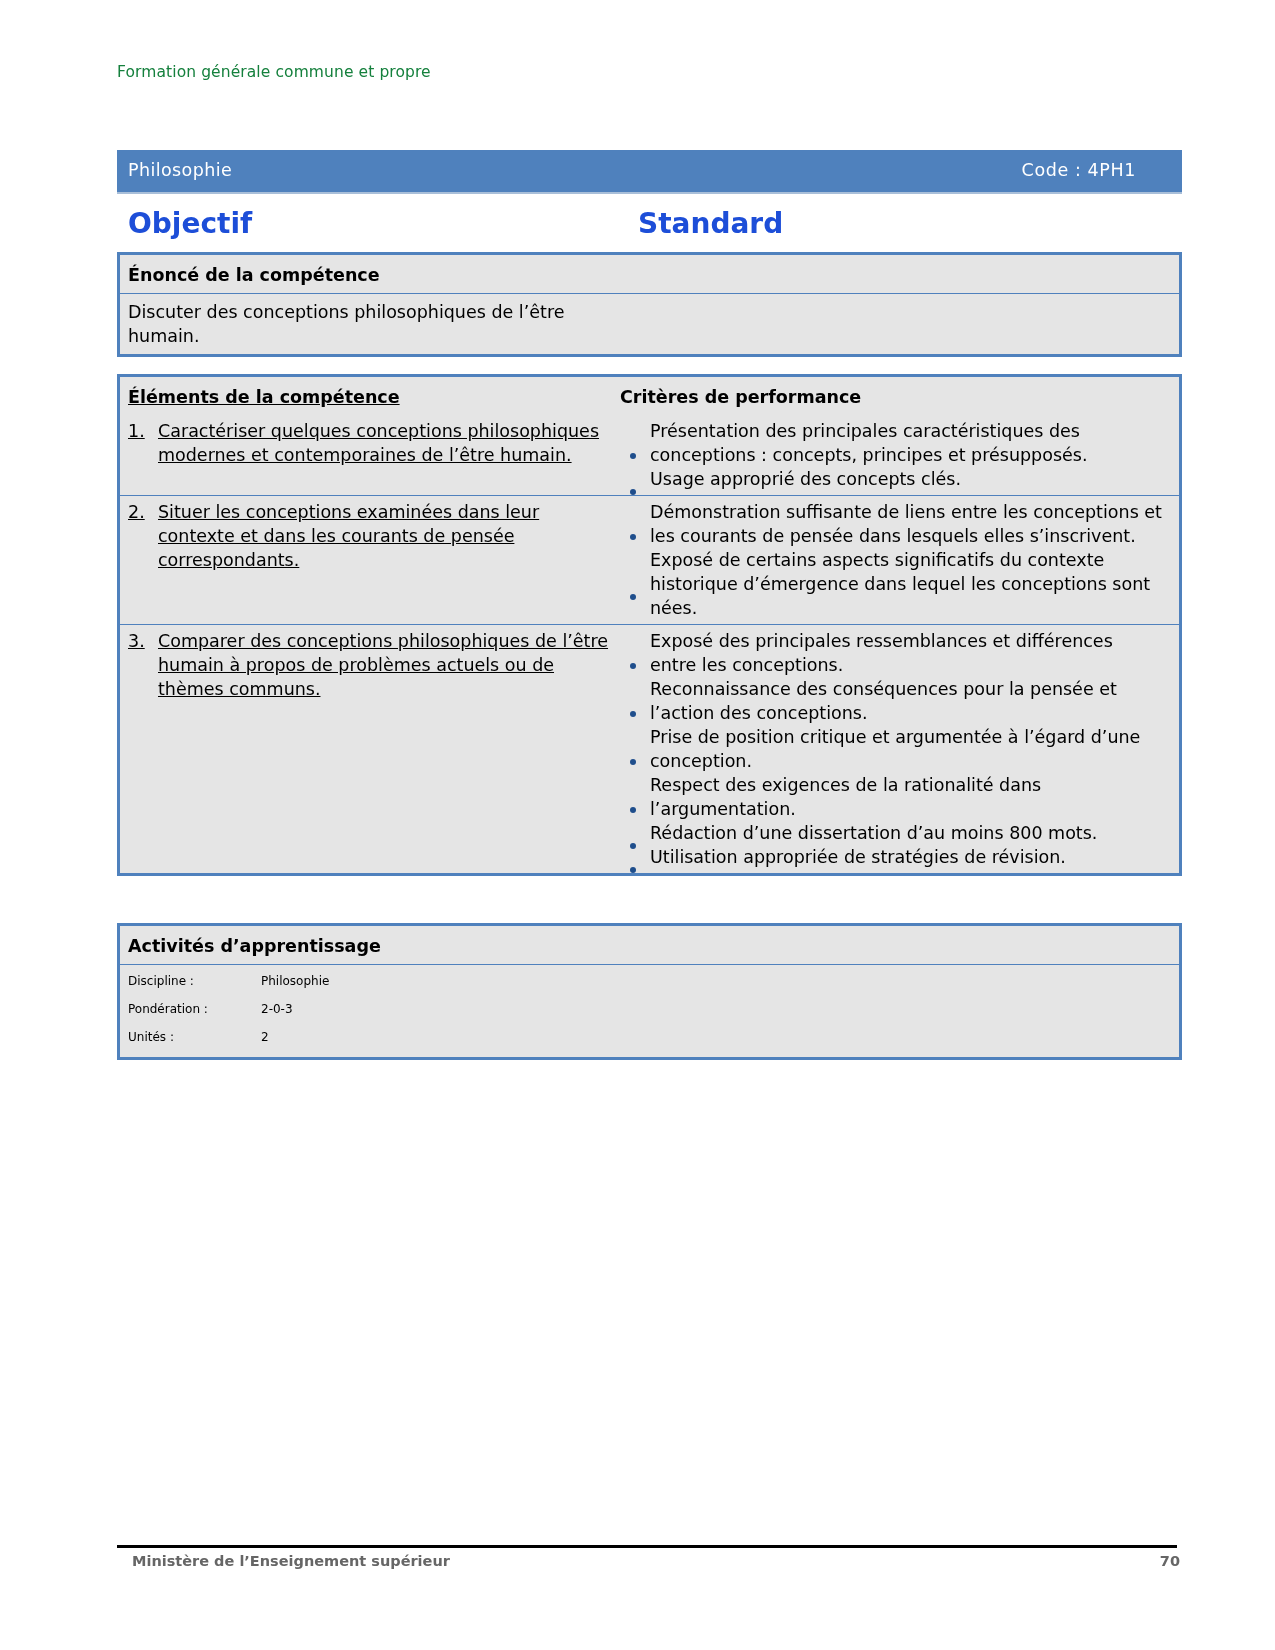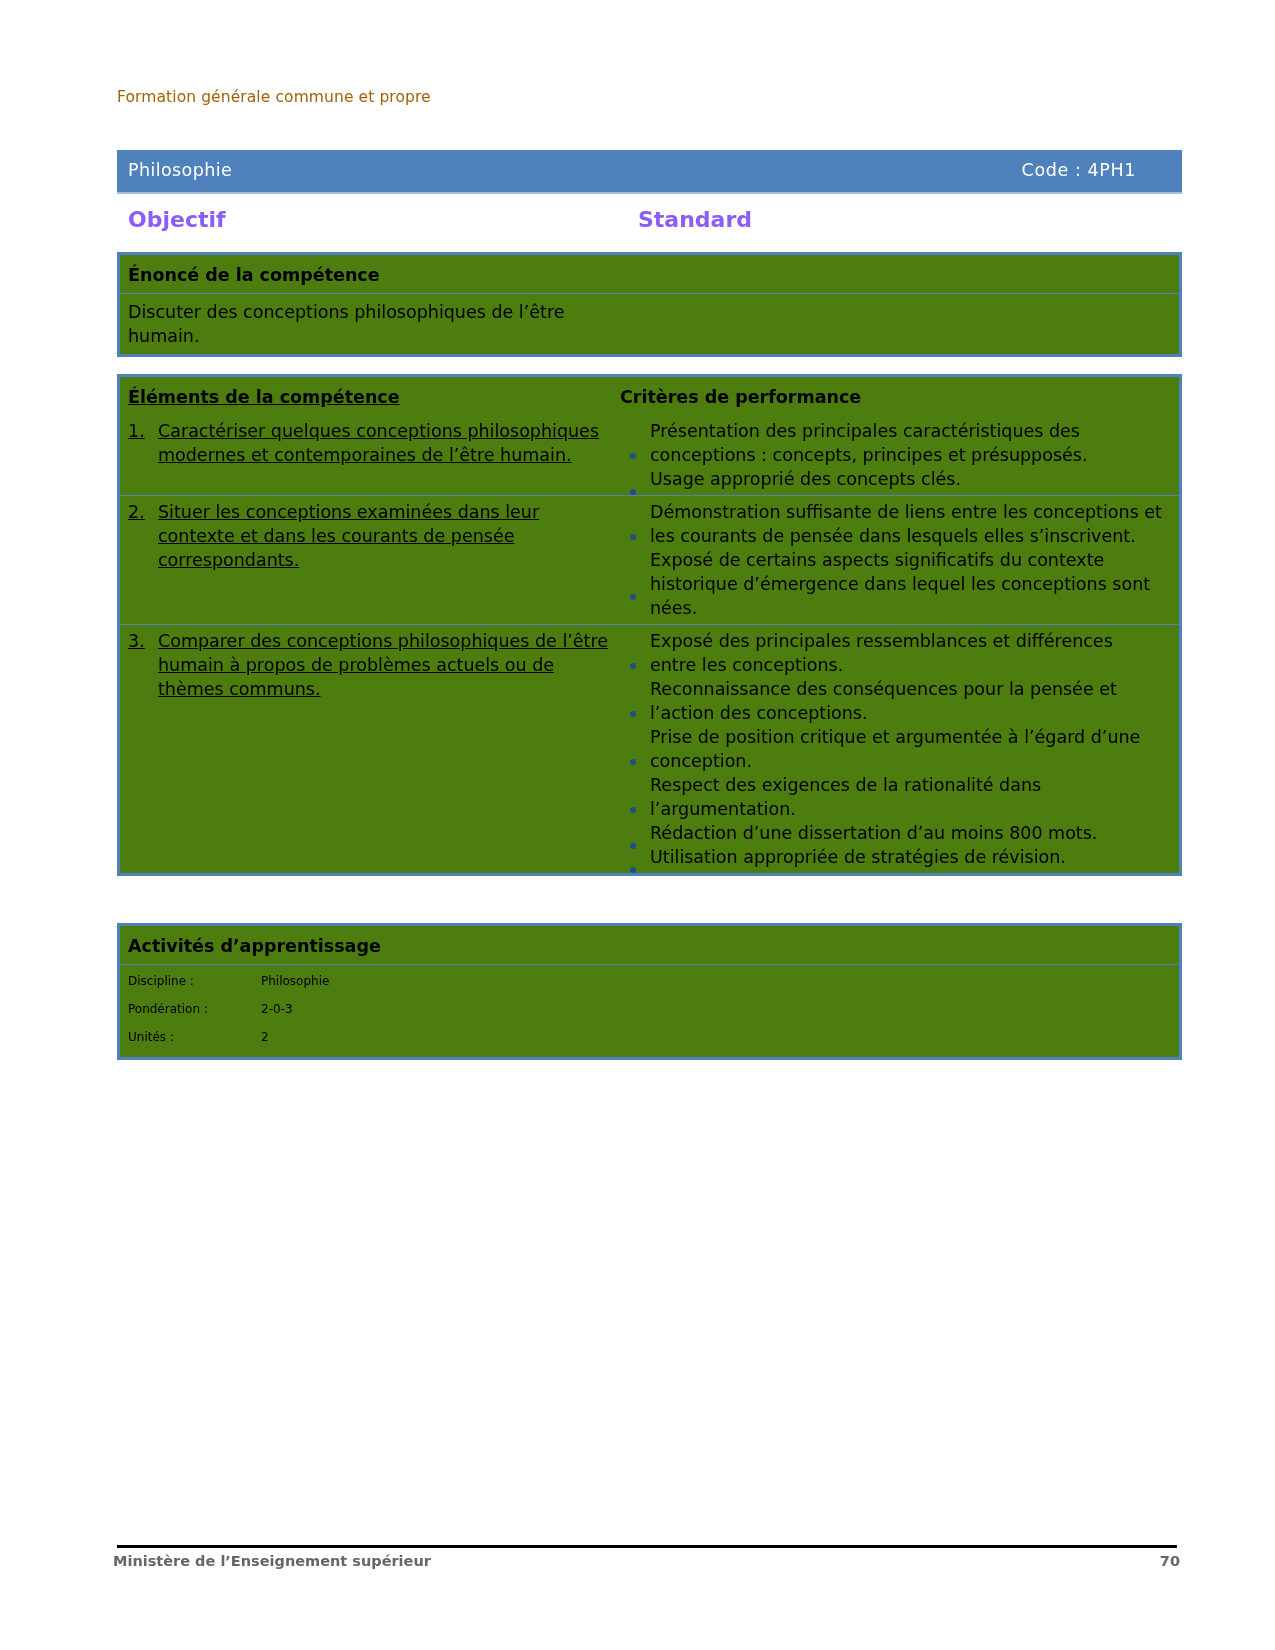"Formation générale commune et propre" .running-head { color: #a16207 -> #15803d; top: 88px -> 63px }
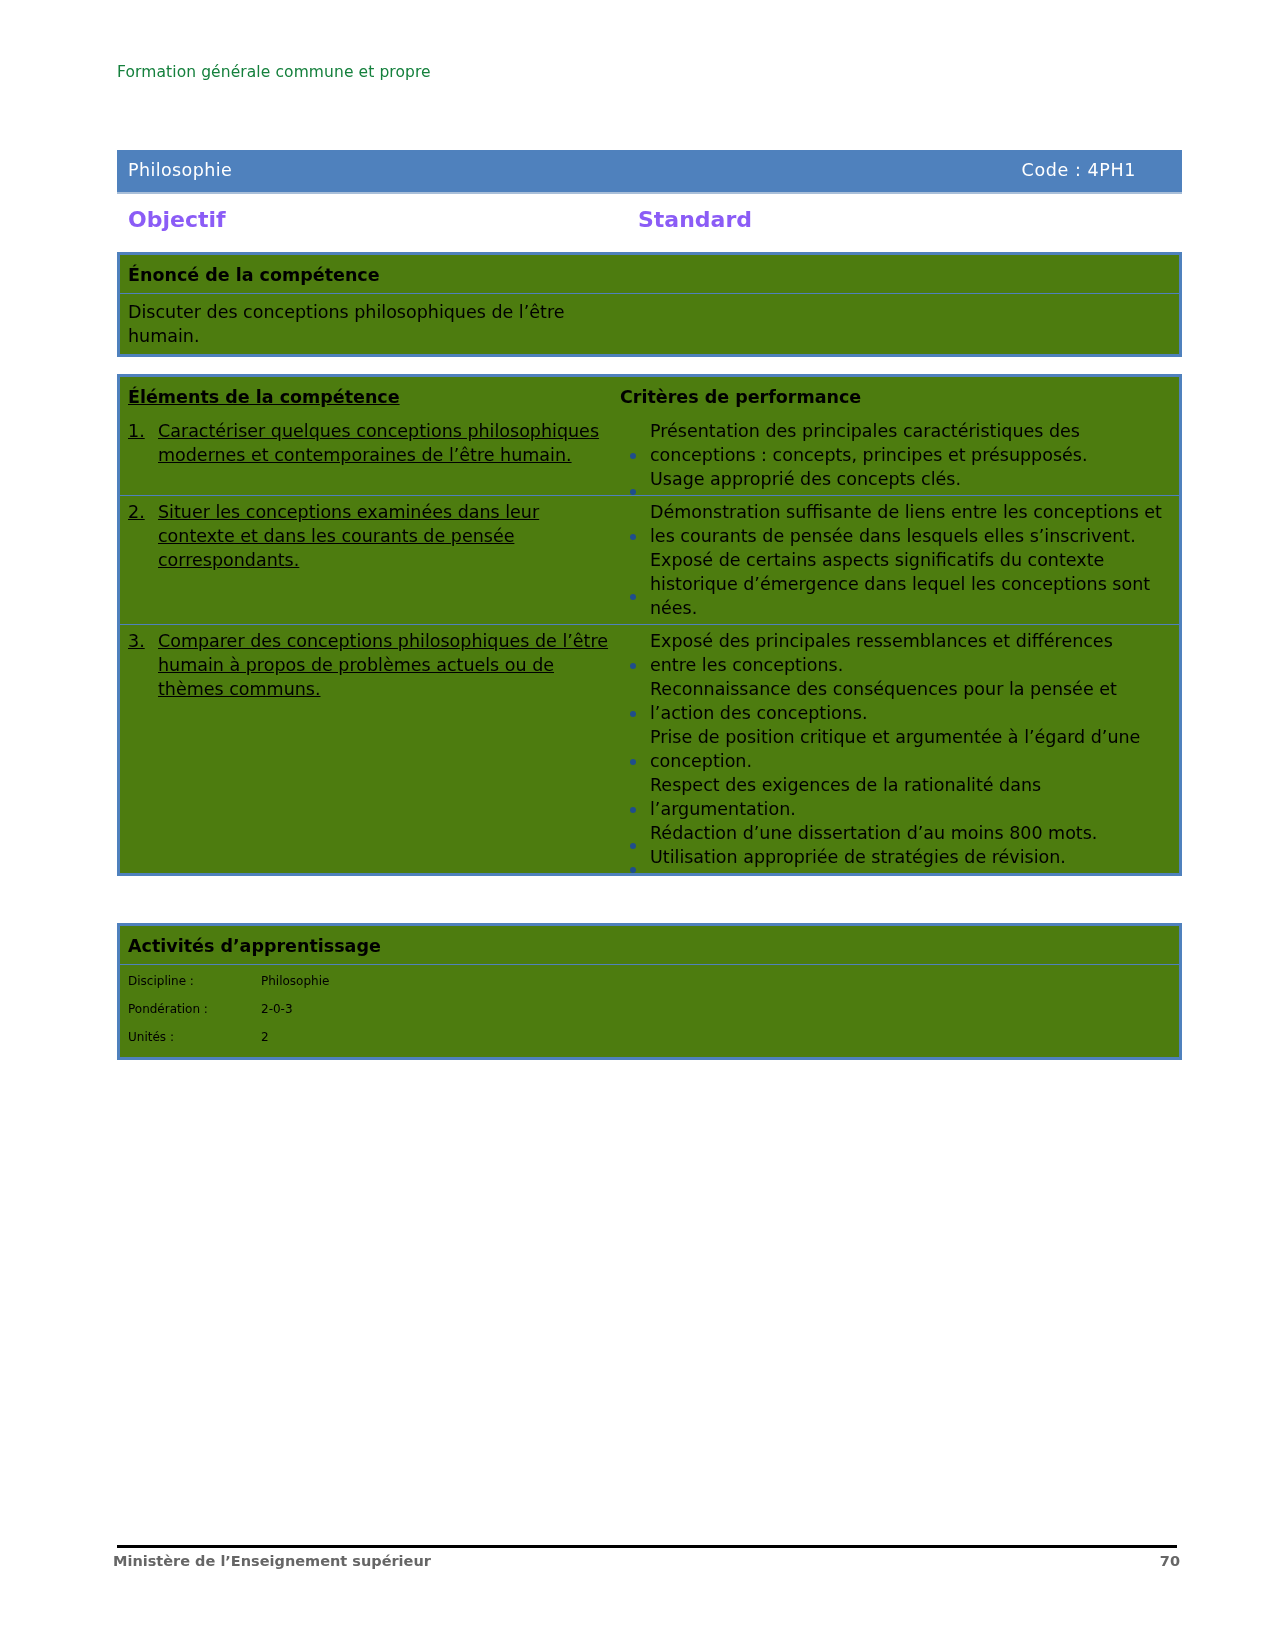"Objectif" .section-heading { color: #8b5cf6 -> #1d4ed8; font-size: 22px -> 28px }
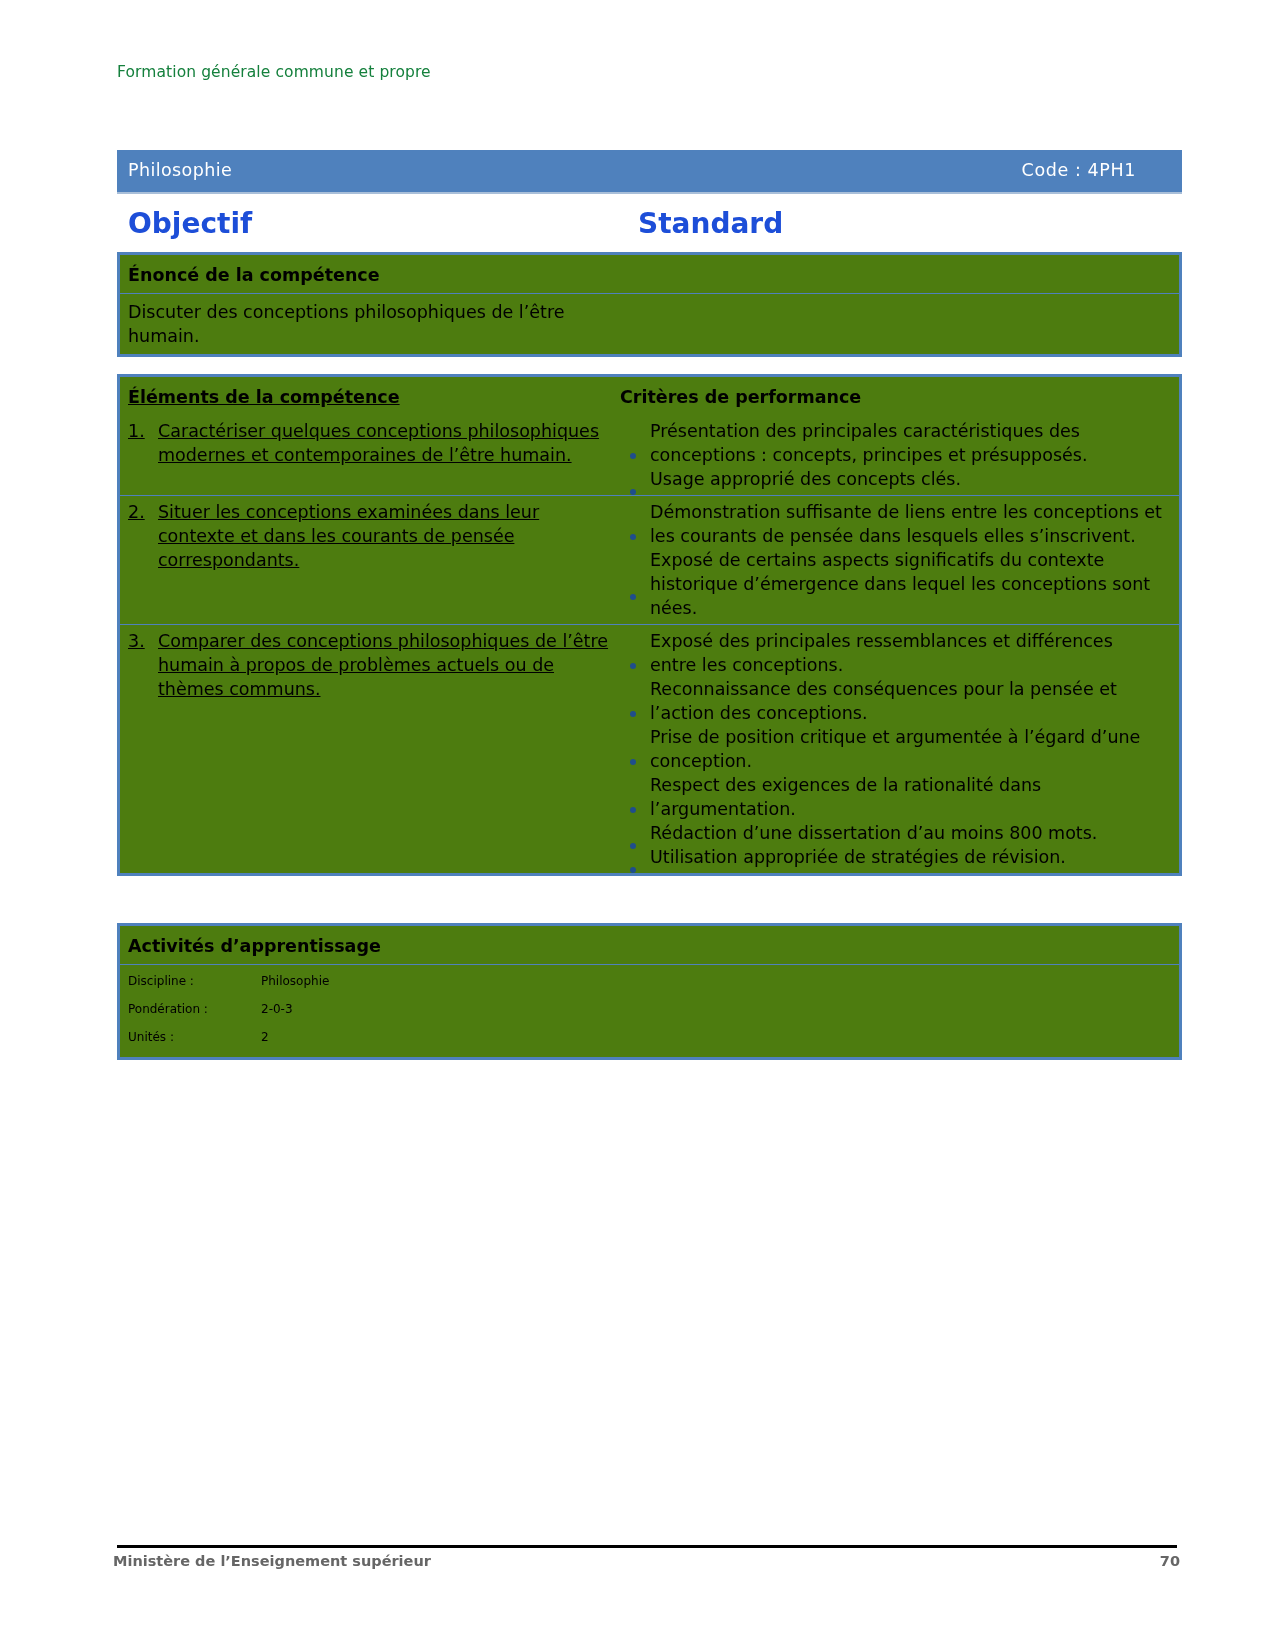"Énoncé de la compétence" .box { background: #4d7c0f -> #e5e5e5 }
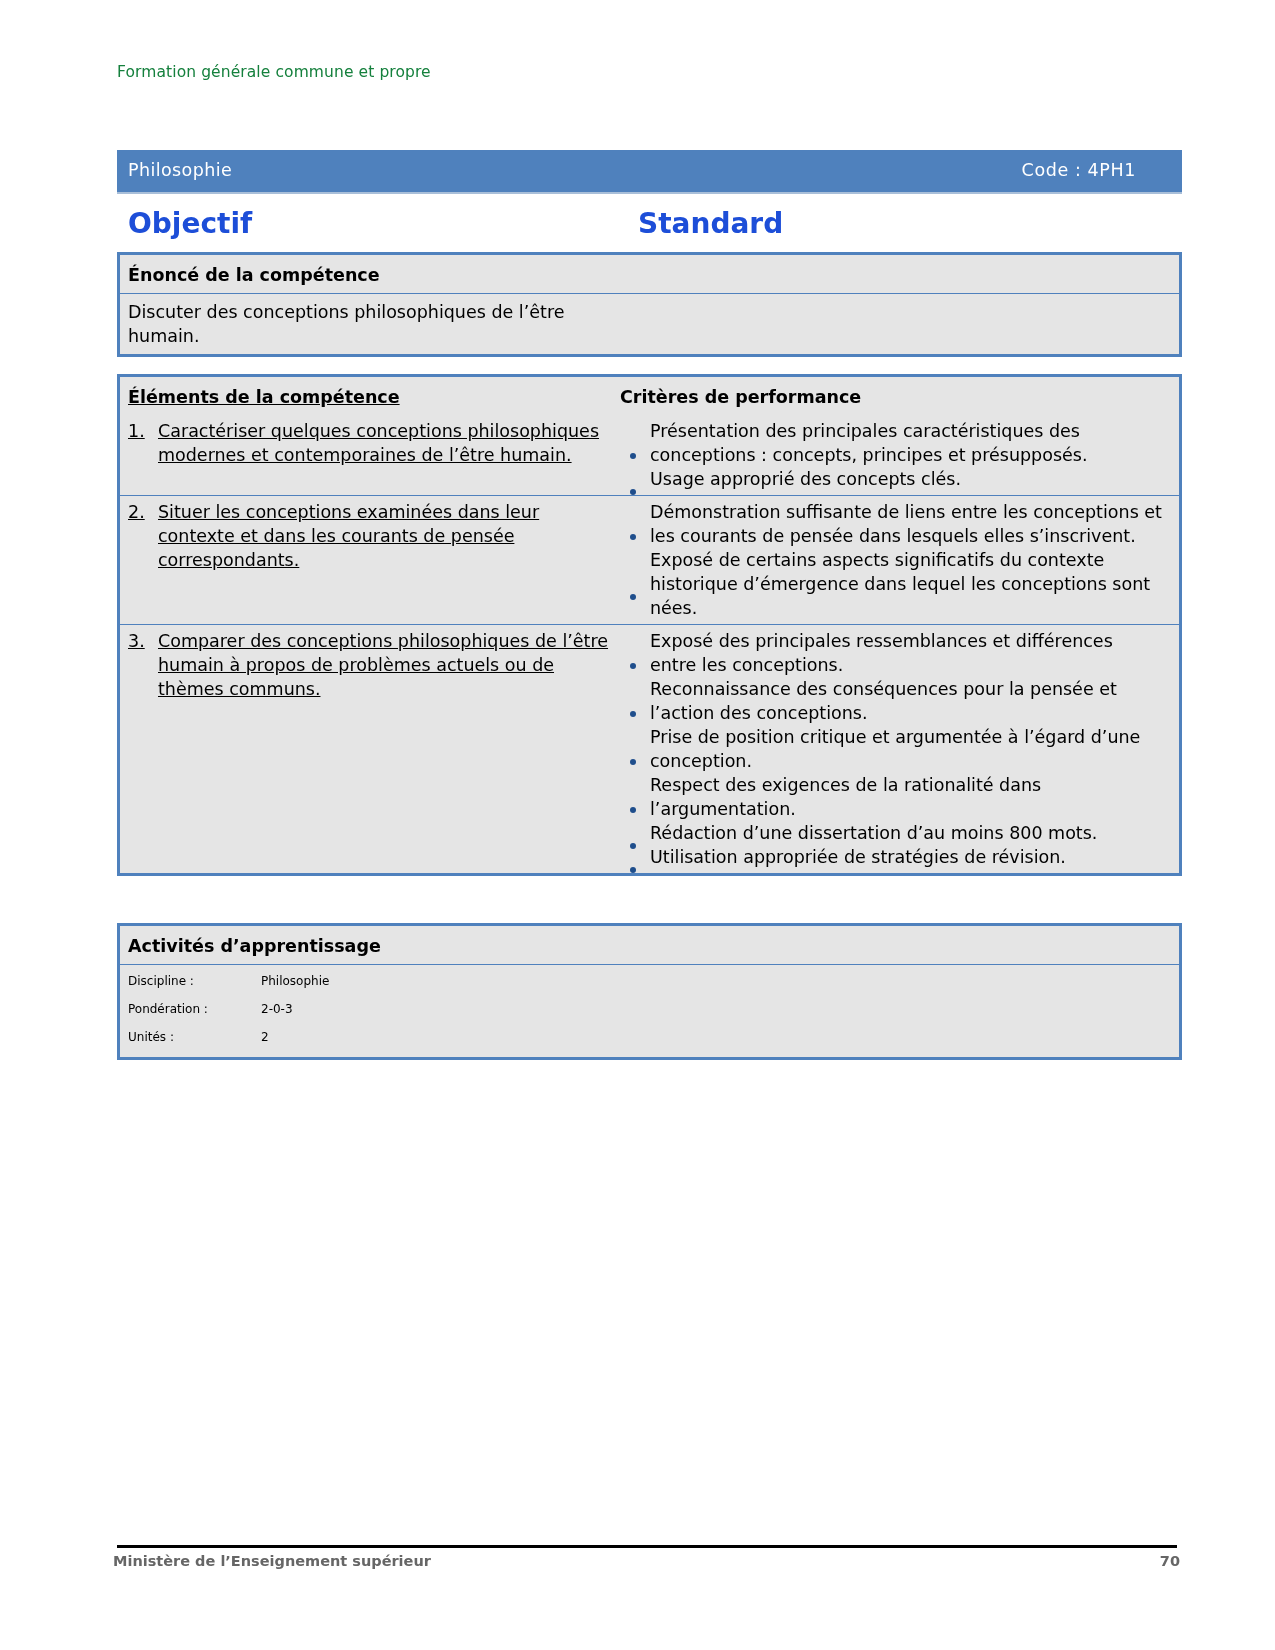"Ministère de l’Enseignement supérieur" .footer-left { left: 113px -> 132px }
